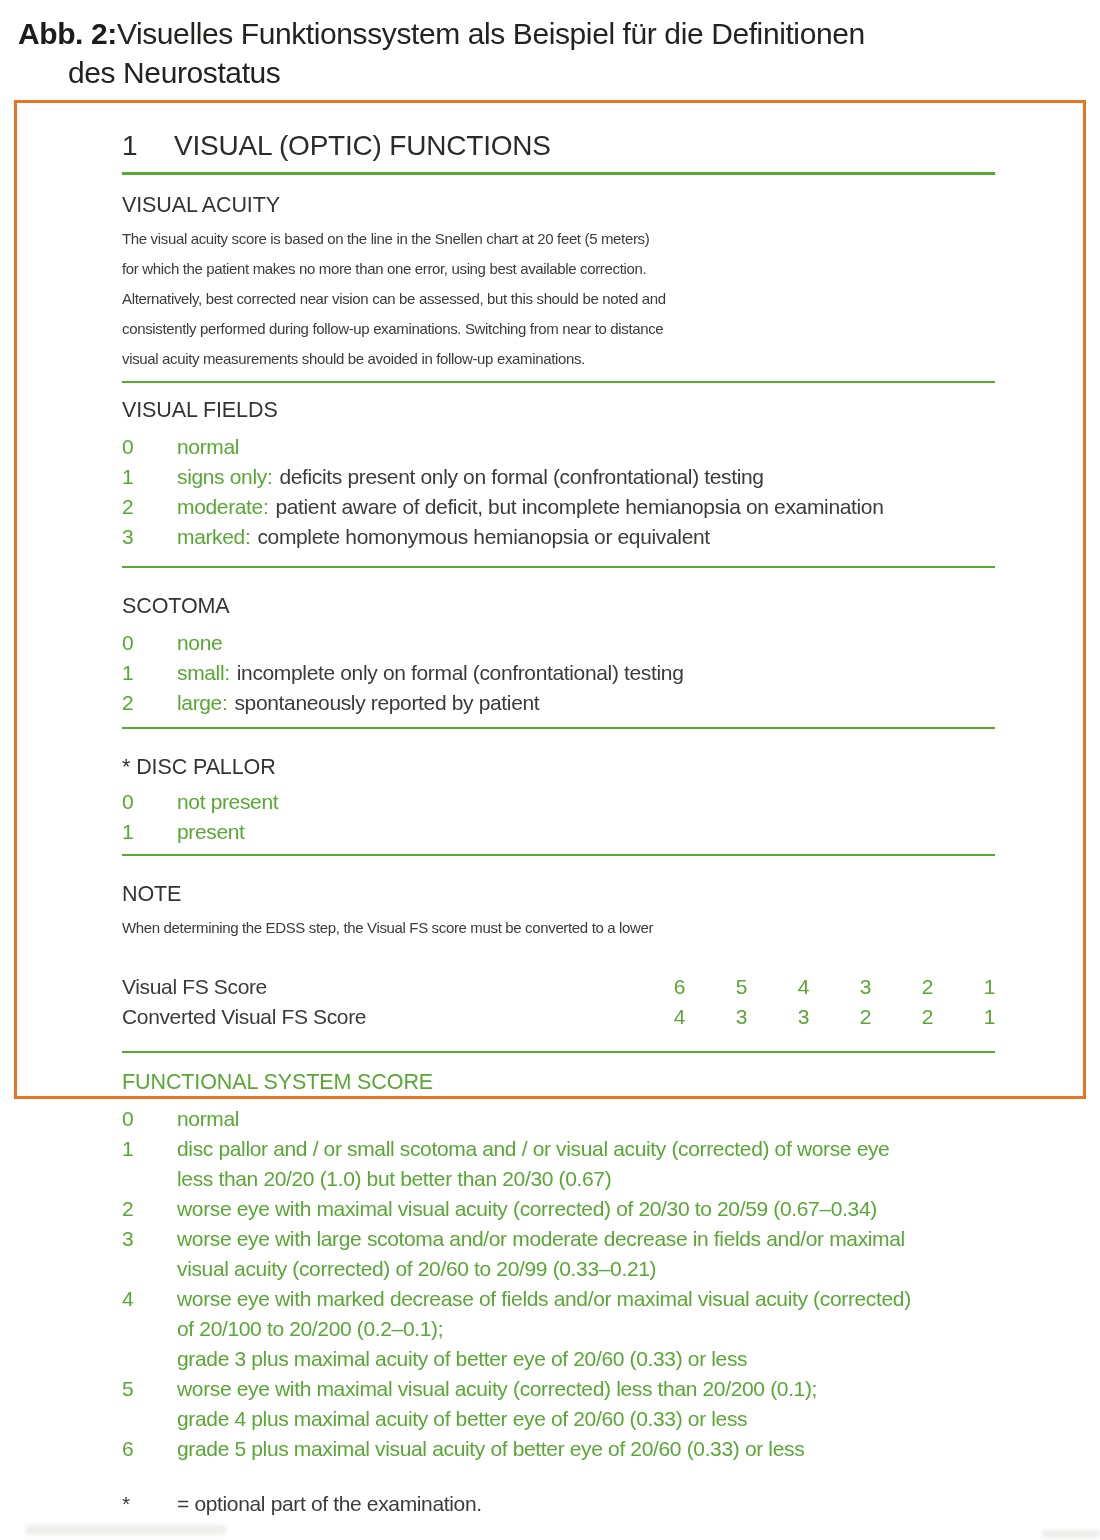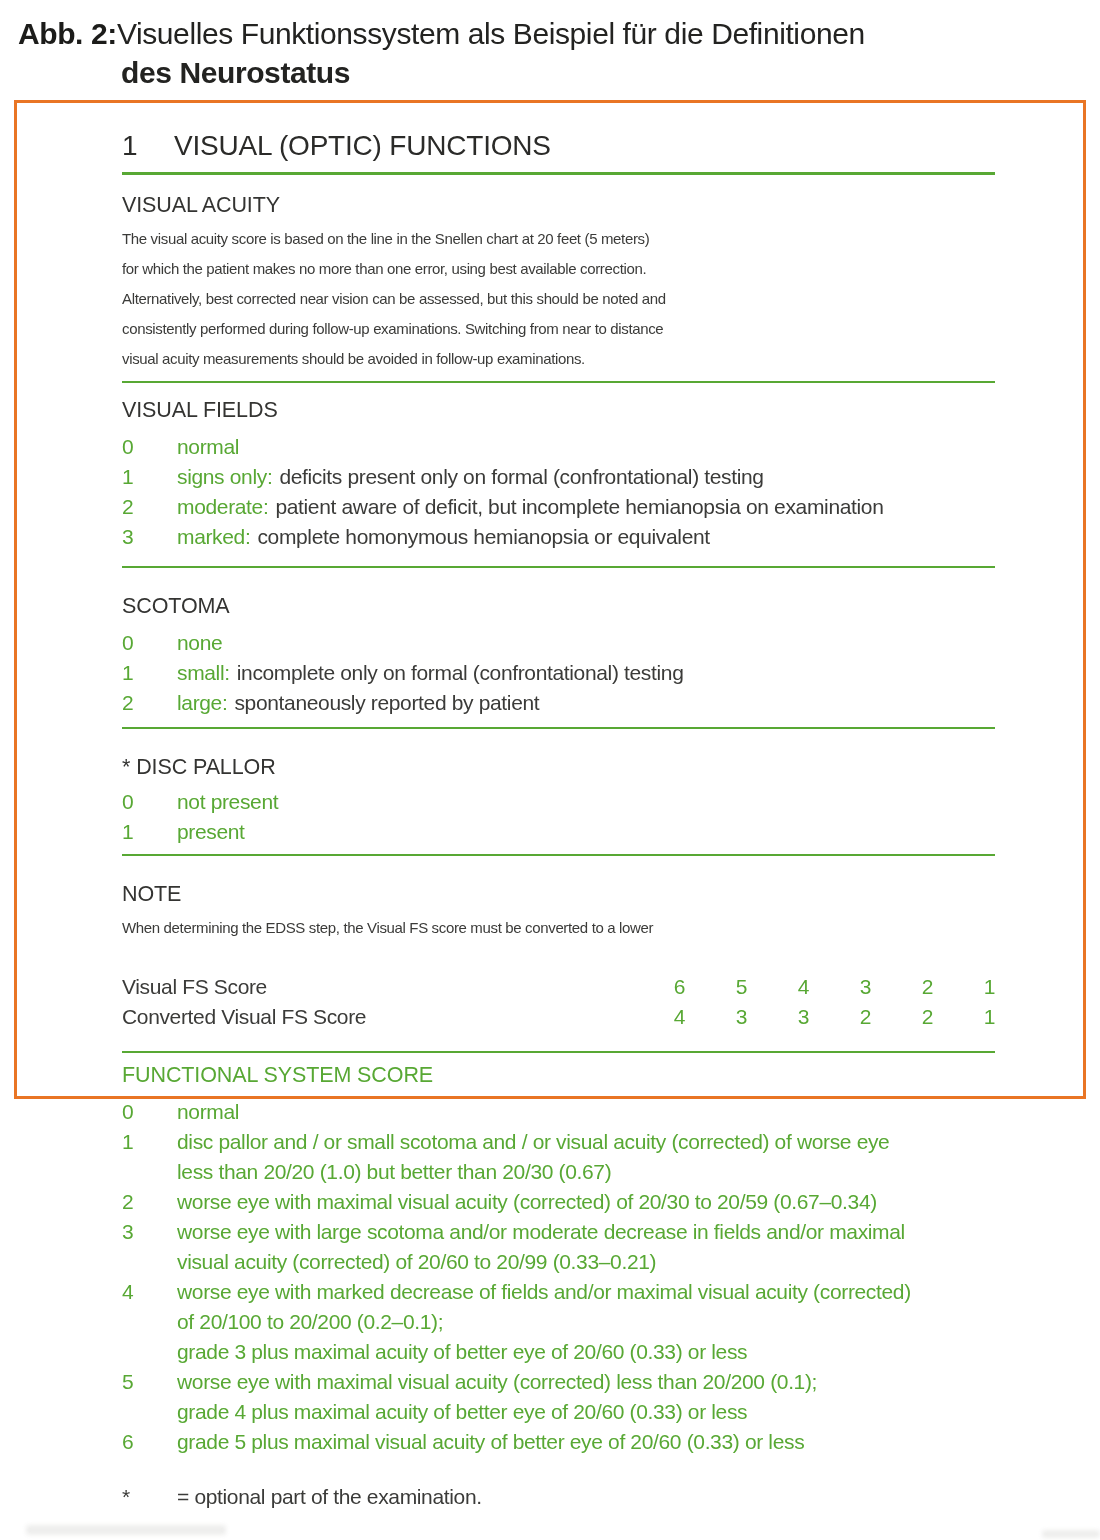"des Neurostatus" .cap-line2 { font-weight: bold -> none; margin-left: 103px -> 50px }
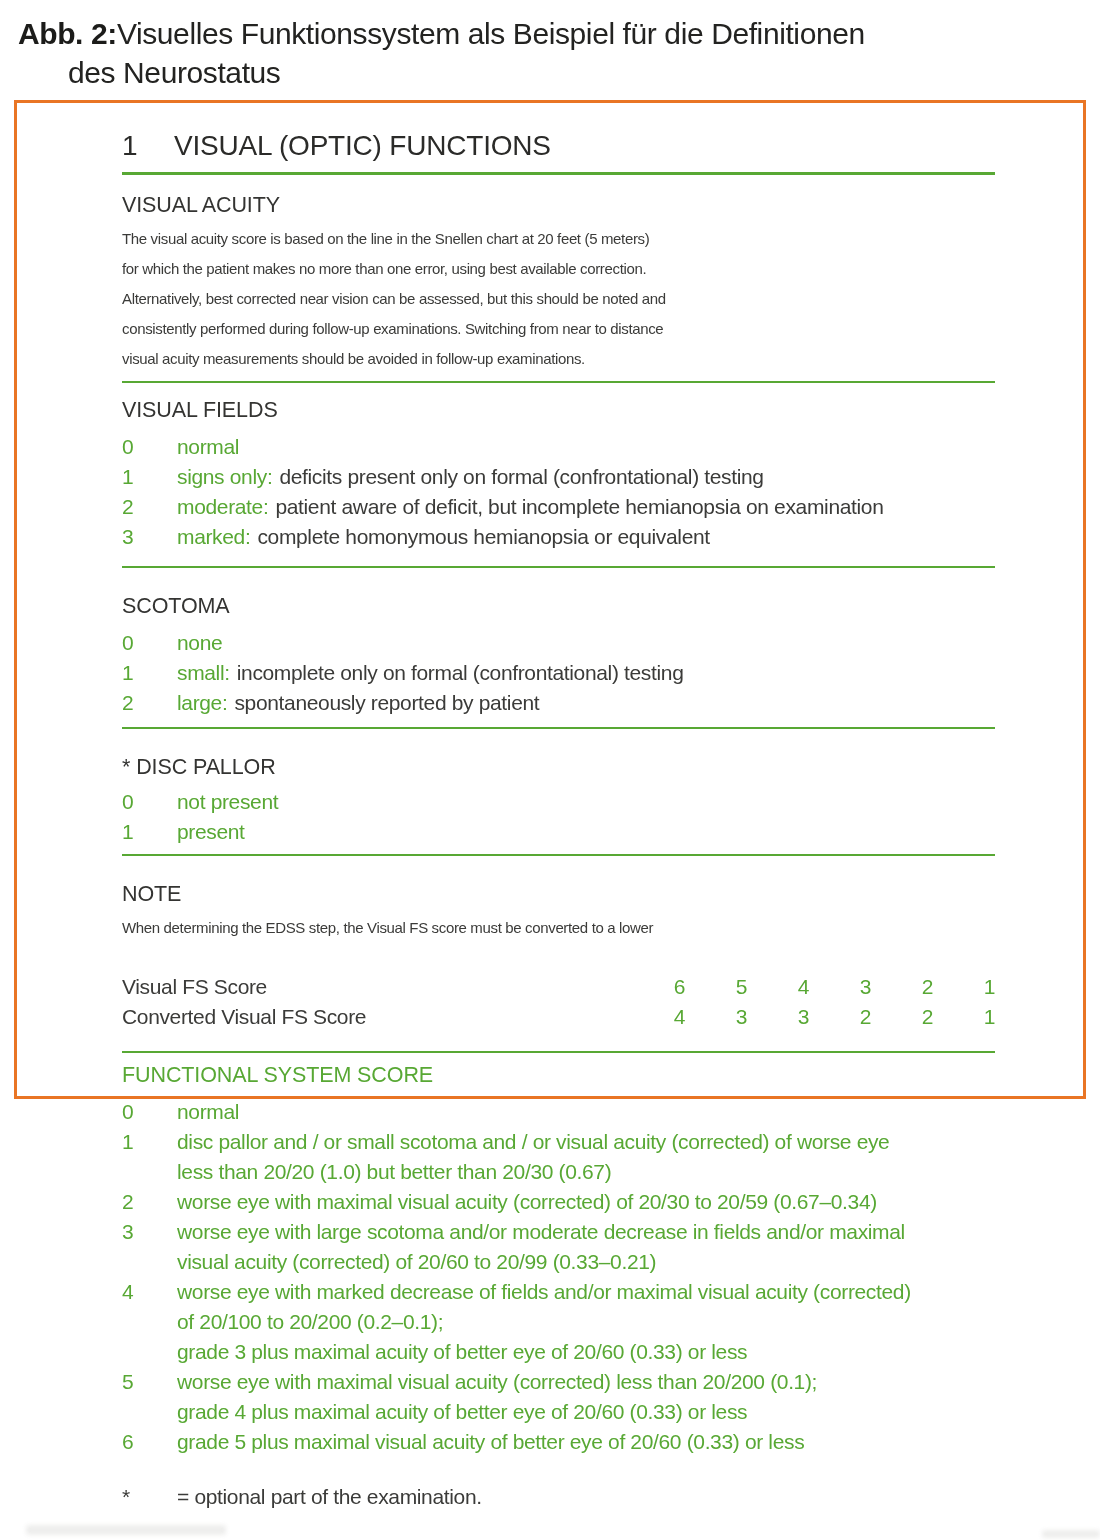"FUNCTIONAL SYSTEM SCORE" .mt10 { margin-top: 8px -> 15px }
